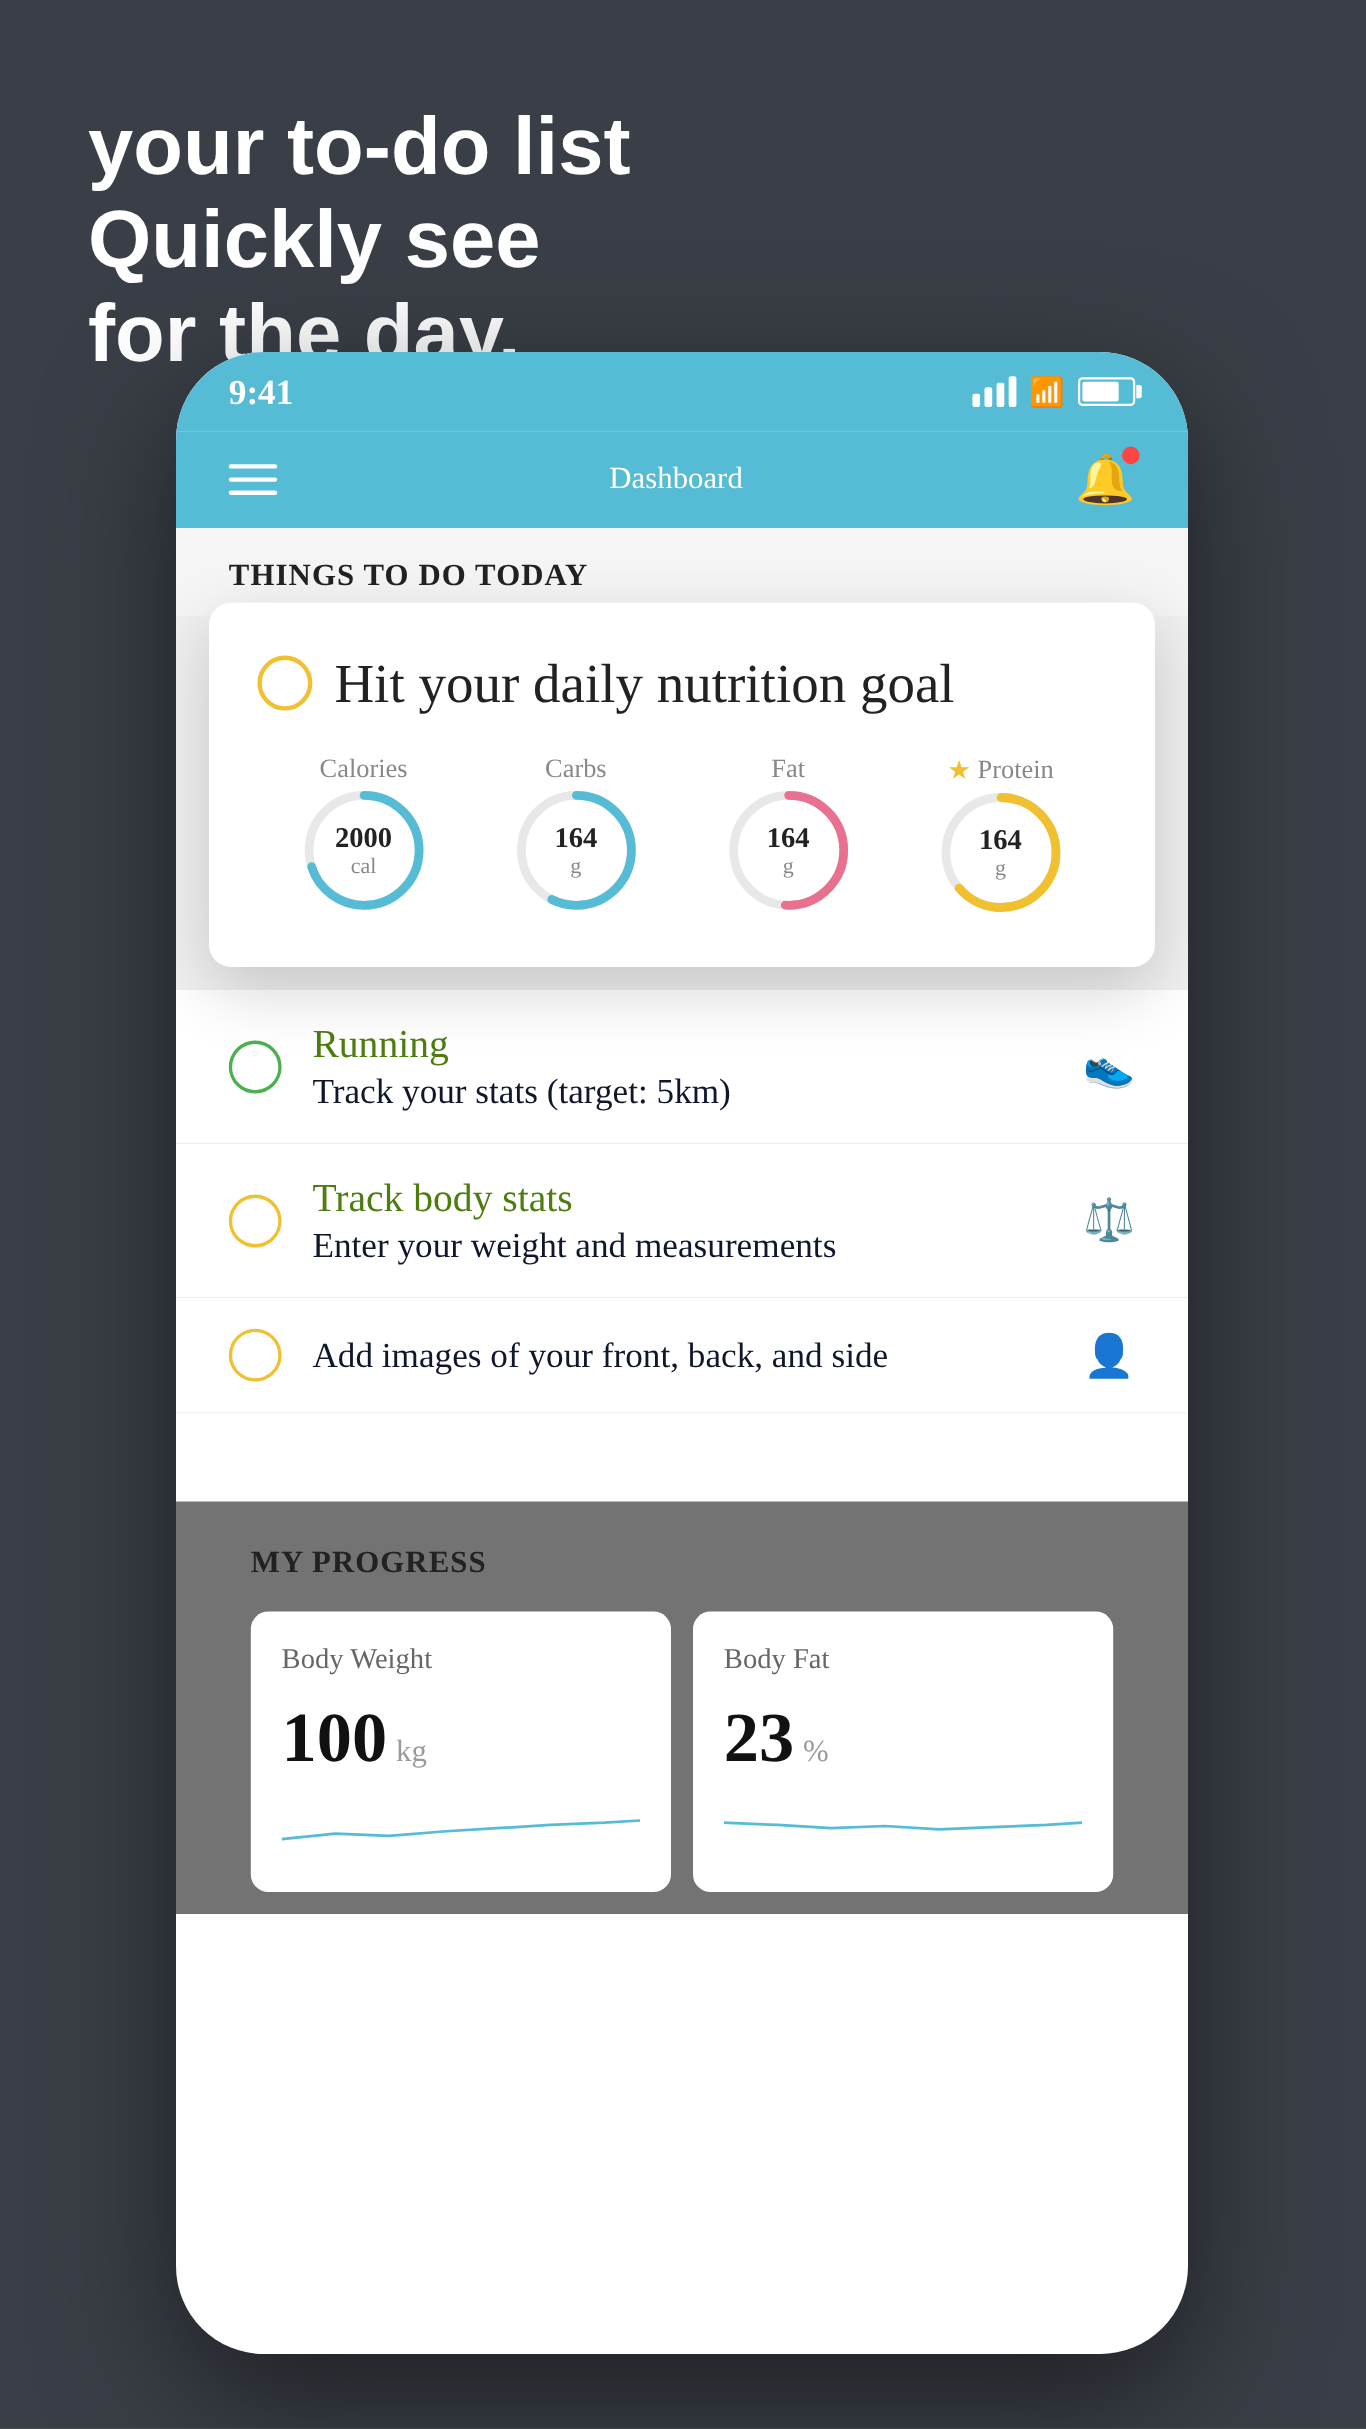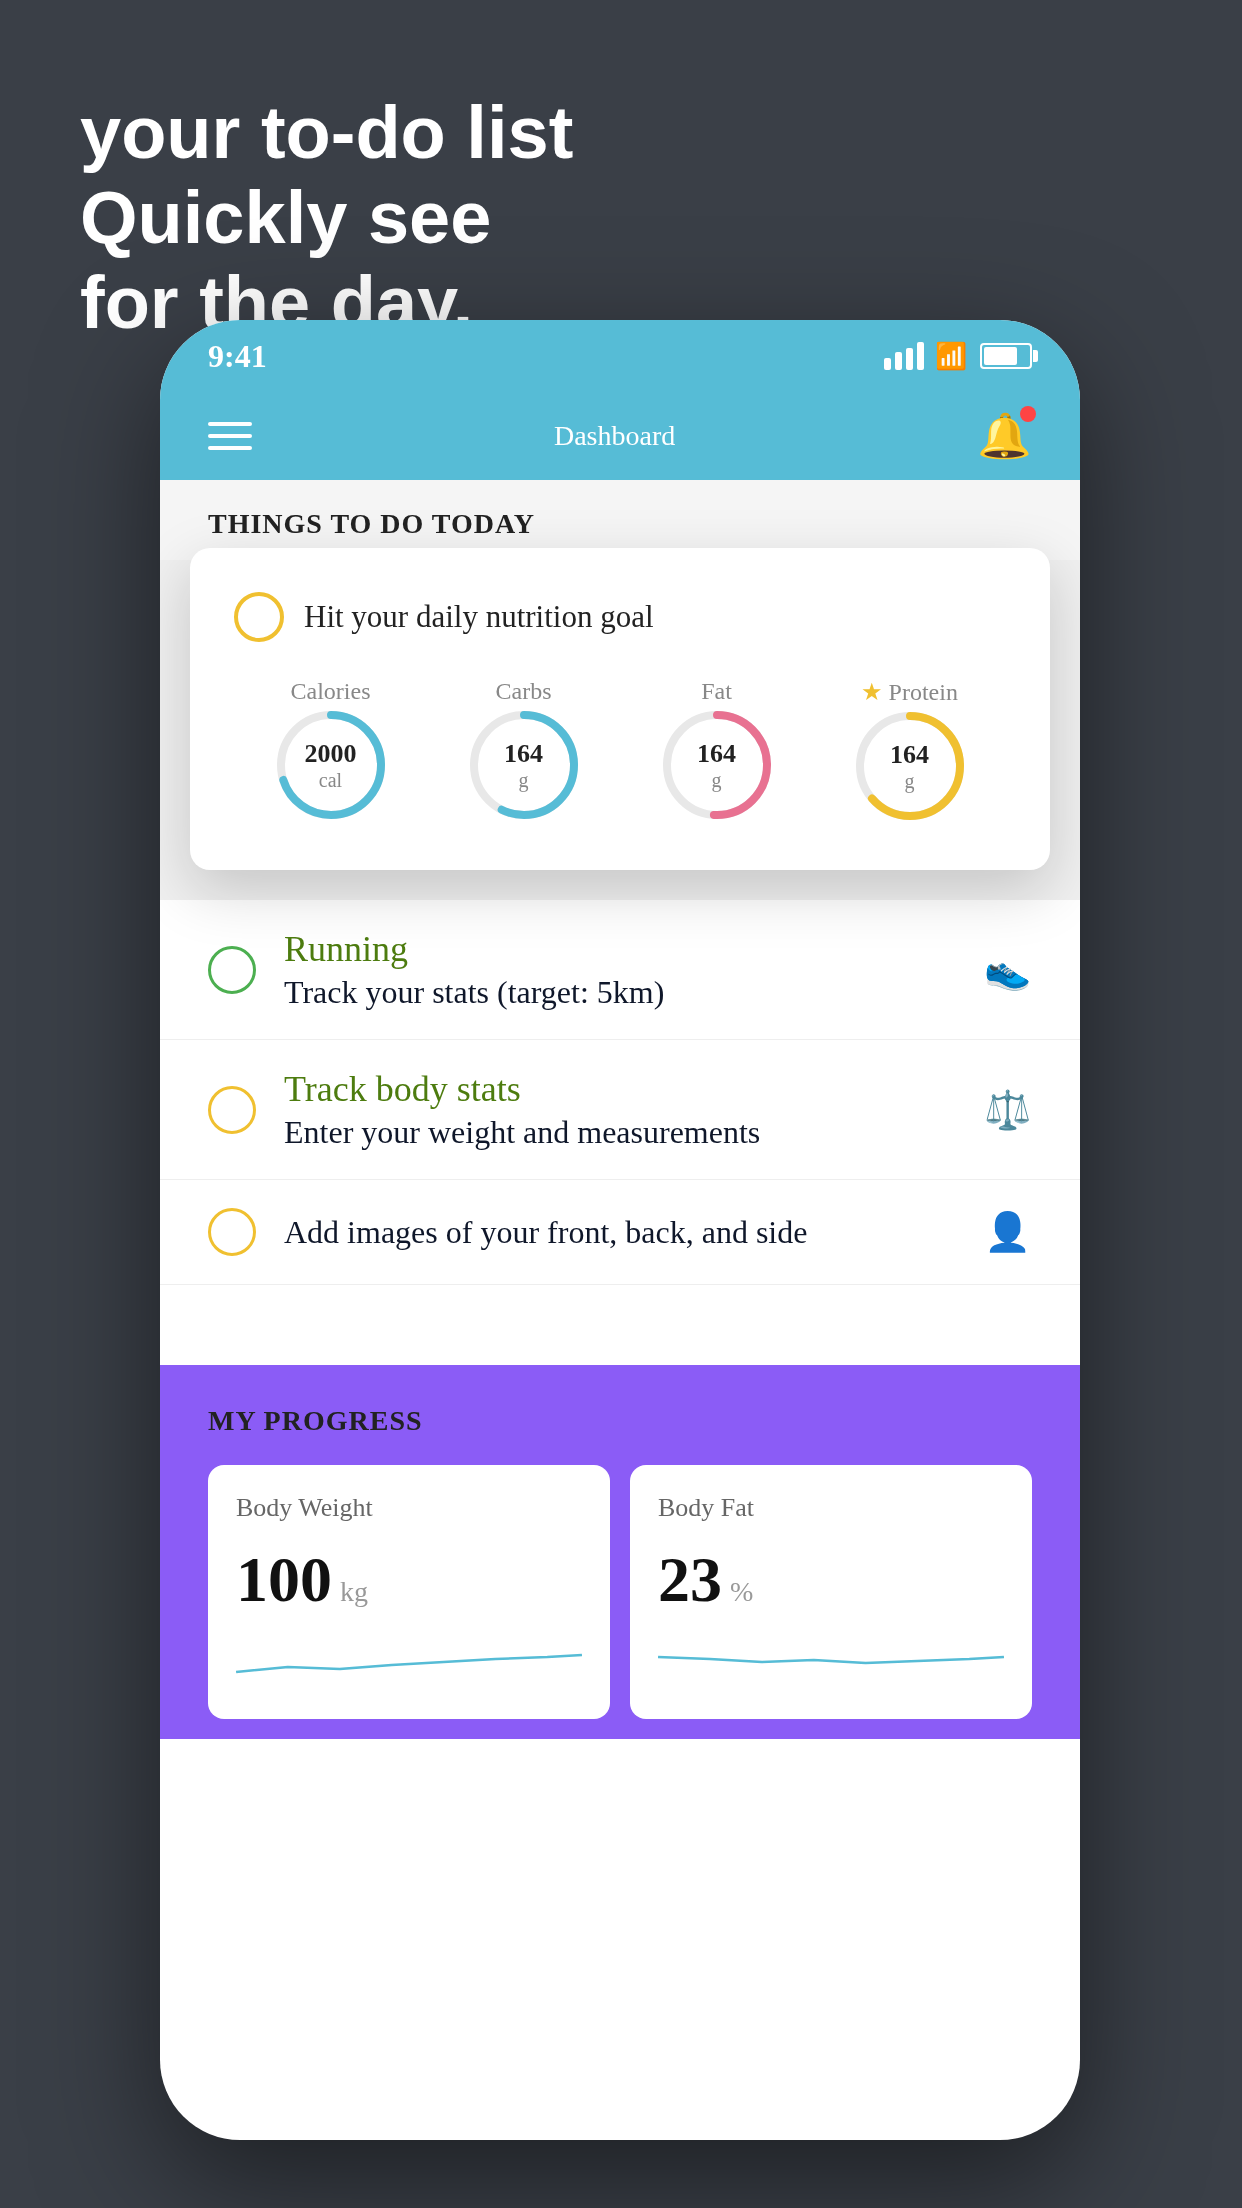"Hit your daily nutrition goal" .card-title { font-size: 31px -> 50px }
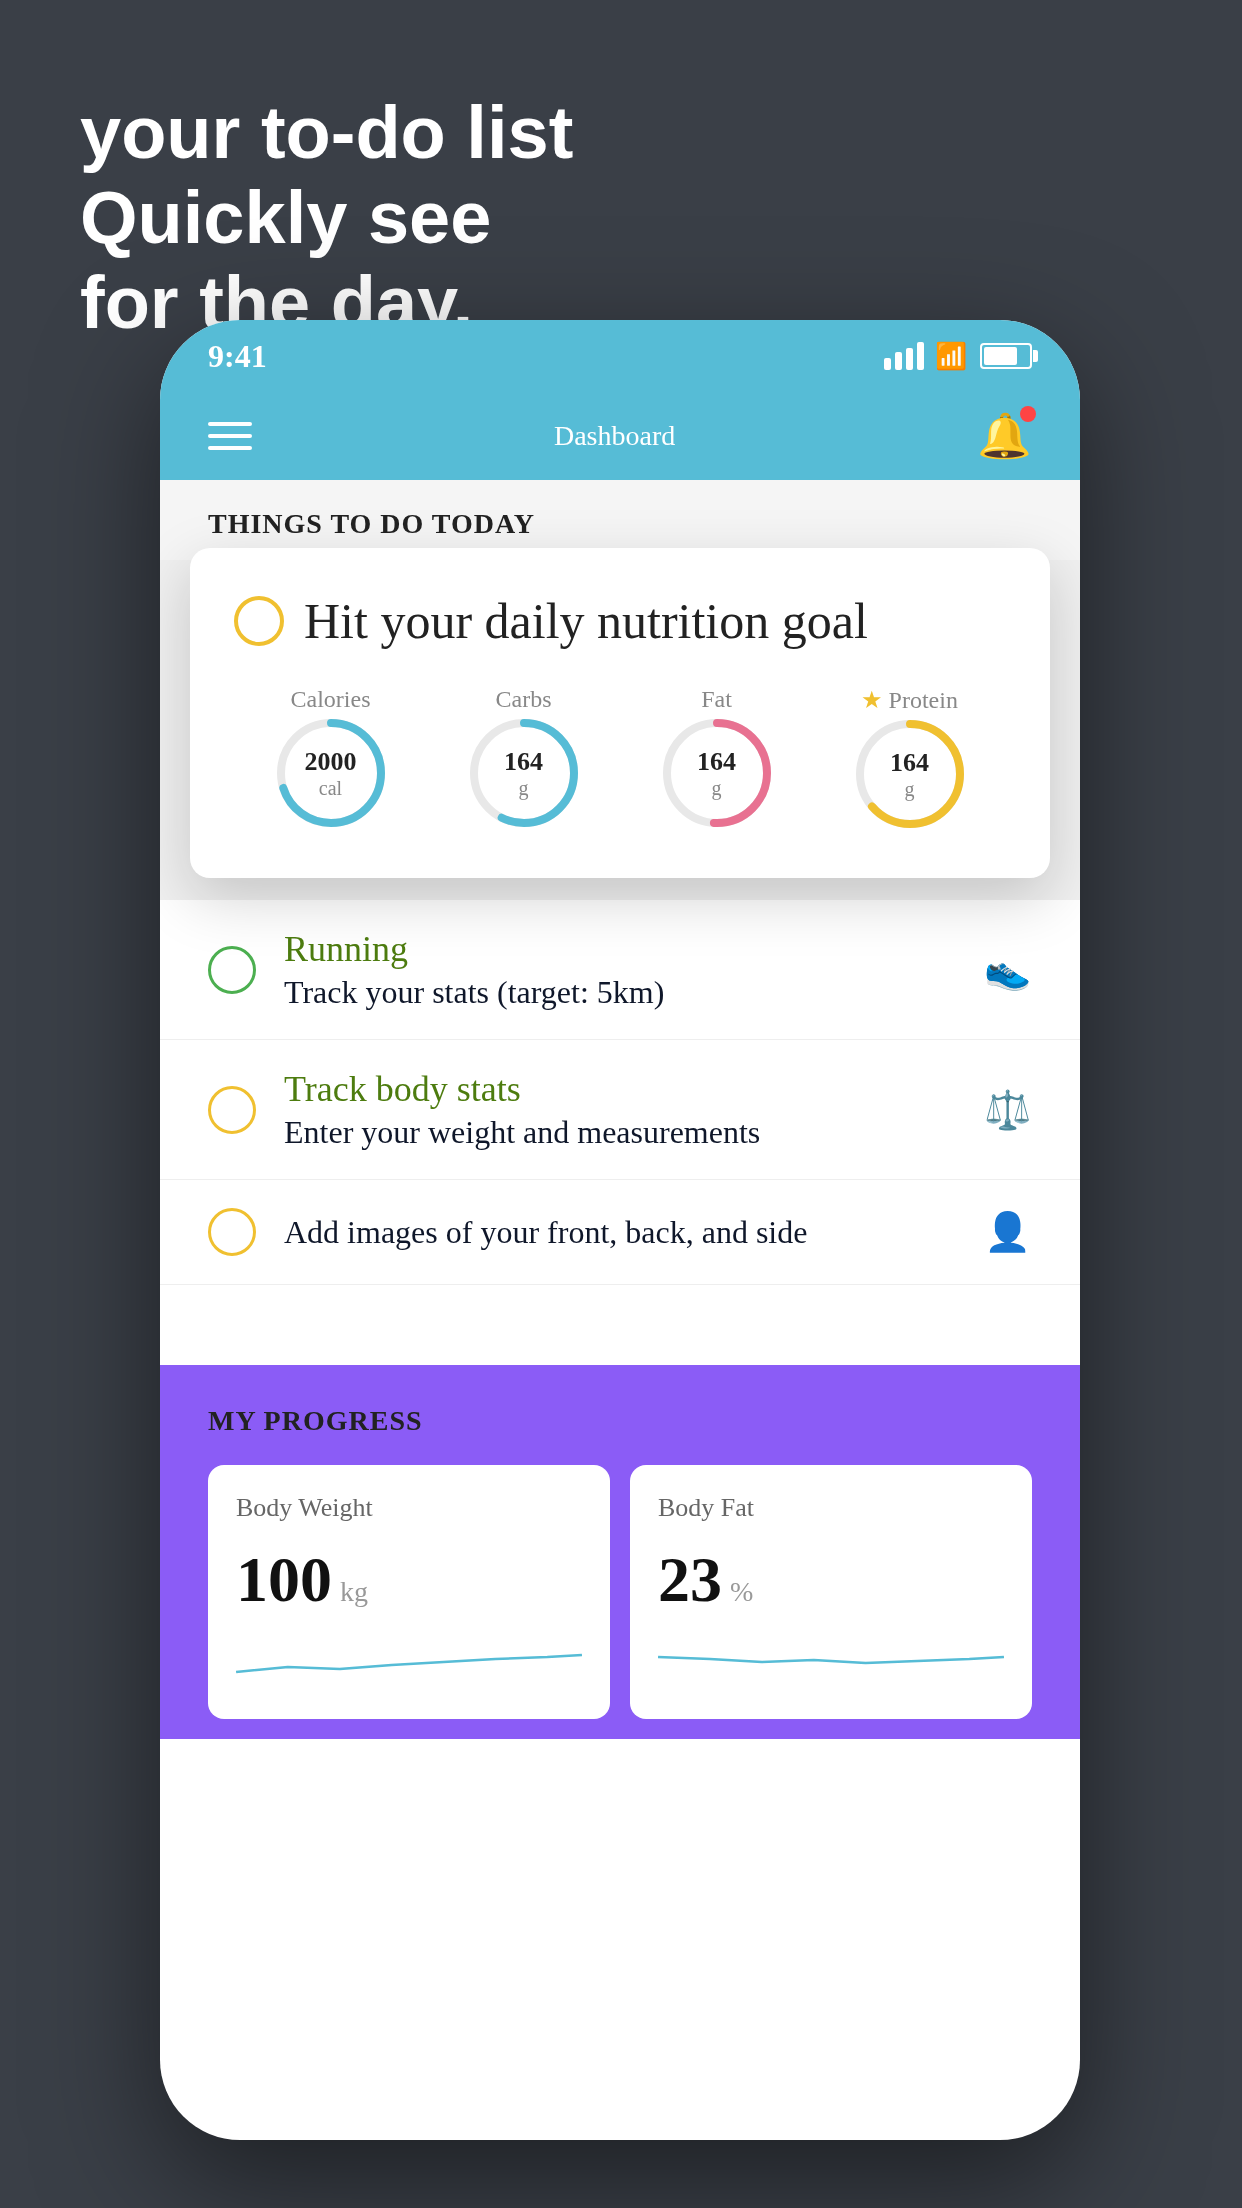"MY PROGRESS" .progress-section { background: #8b5cf6 -> #737373; padding: 40px 48px 20px -> 40px 68px 20px }
